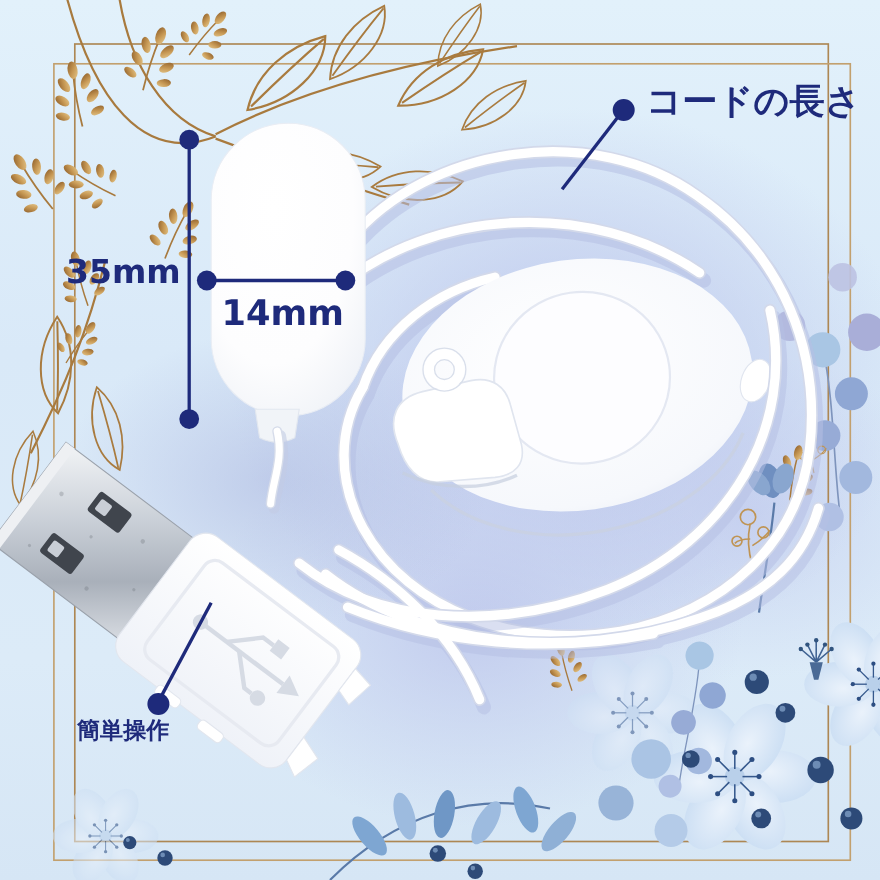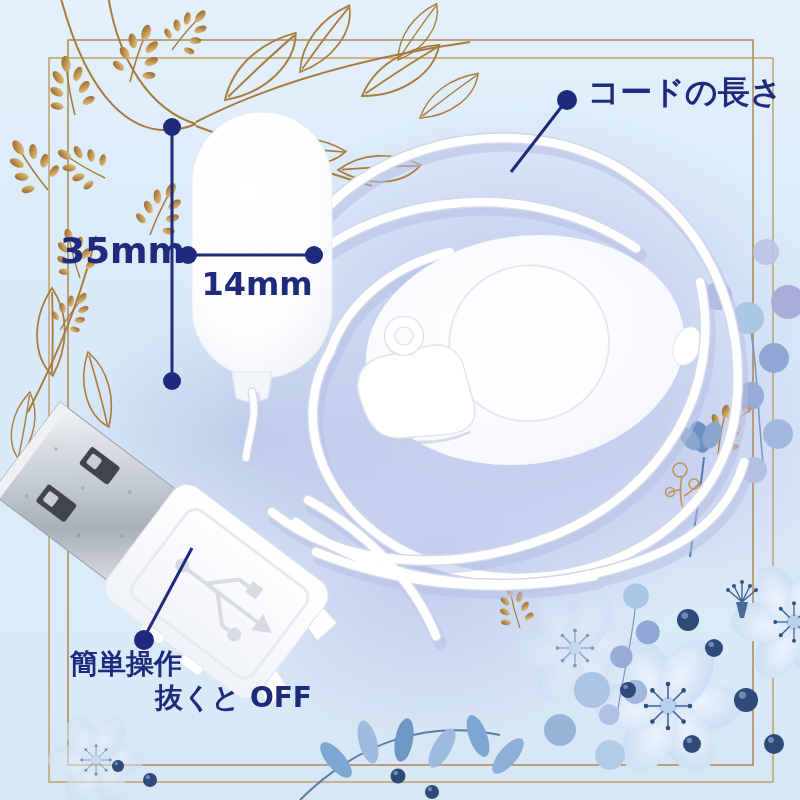"35mm" #body-length-label { font-size: 36px -> 30px }
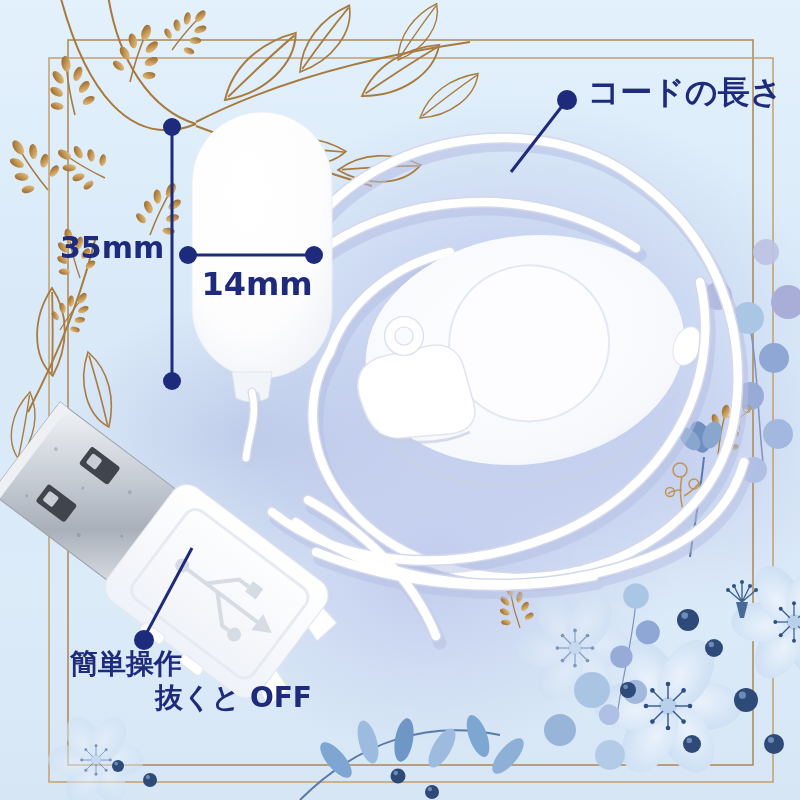"簡単操作" #operation-label { font-size: 28px -> 21px }
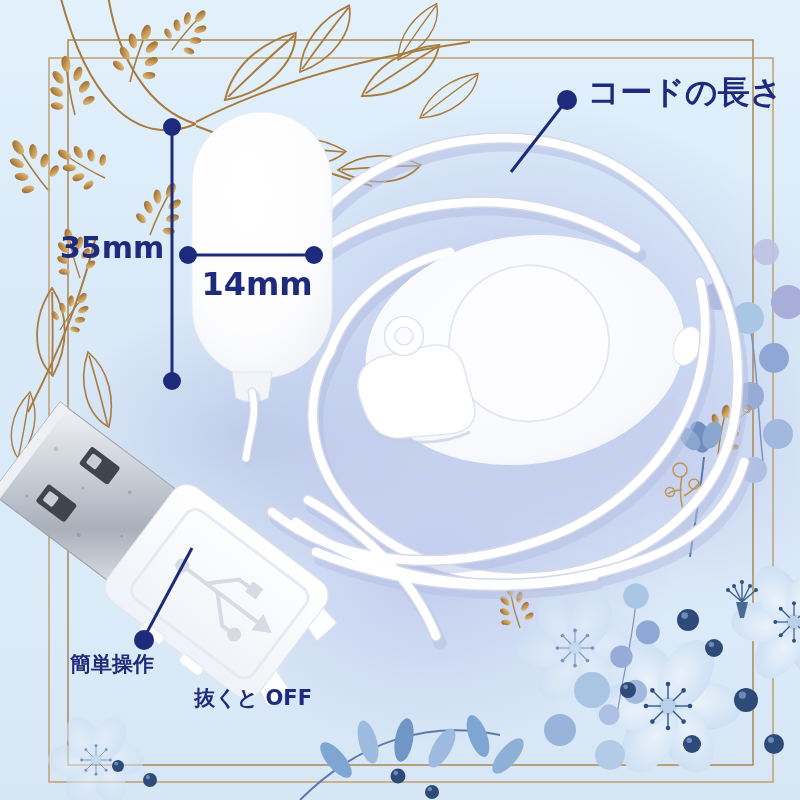"抜くと OFF" span.r { html: <span>抜くと OFF</span> -> none }
